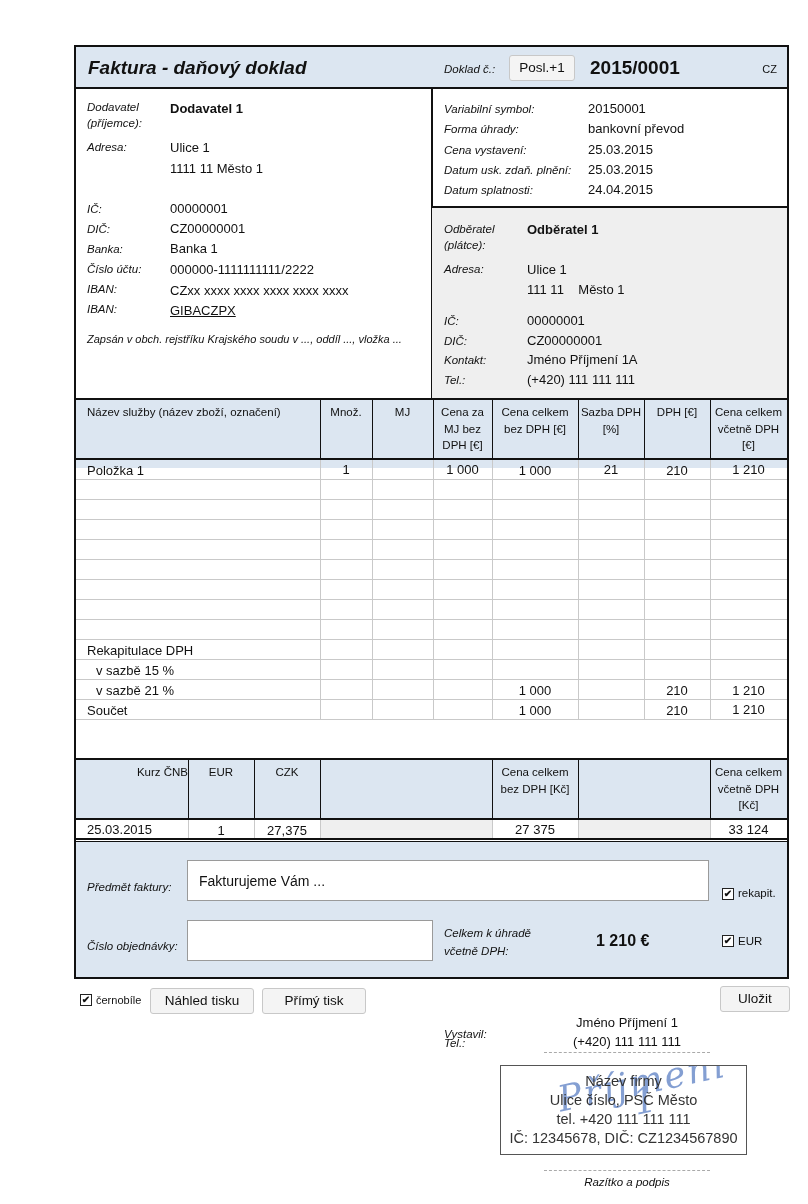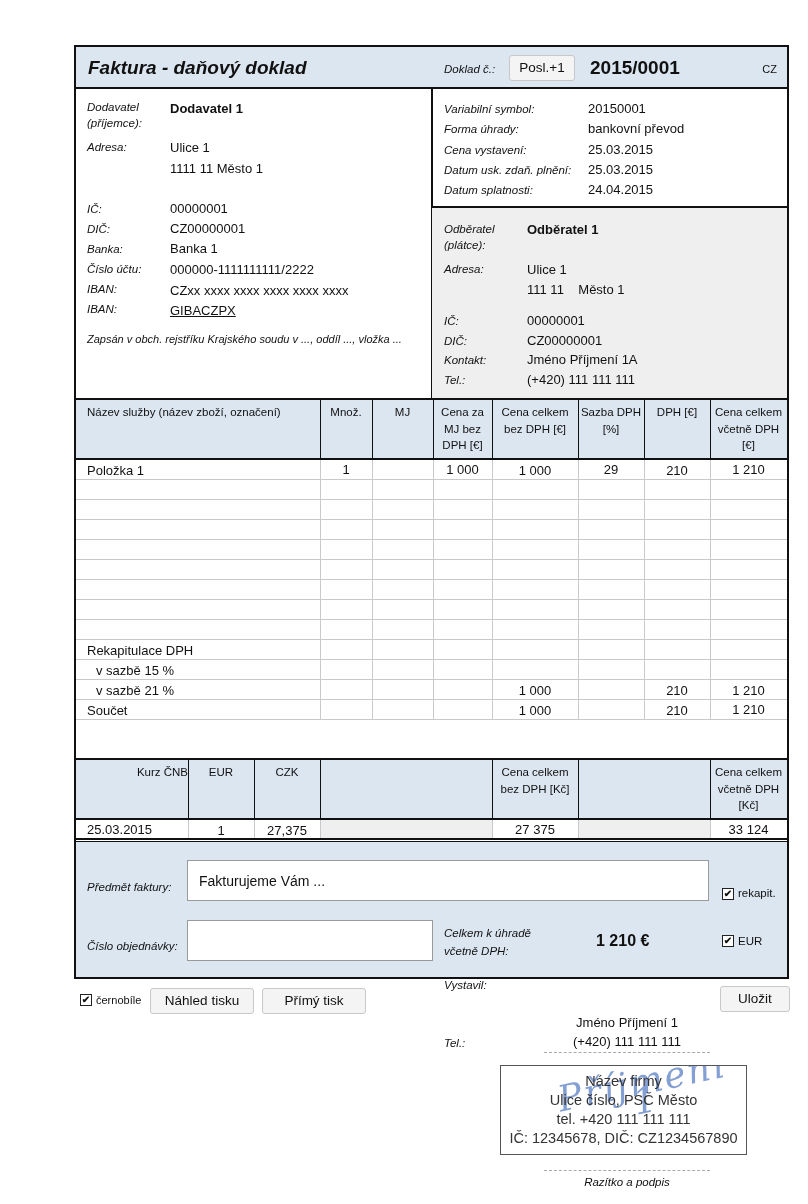"Název služby (název zboží, označení)" div.thead { height: 58px -> 68px }
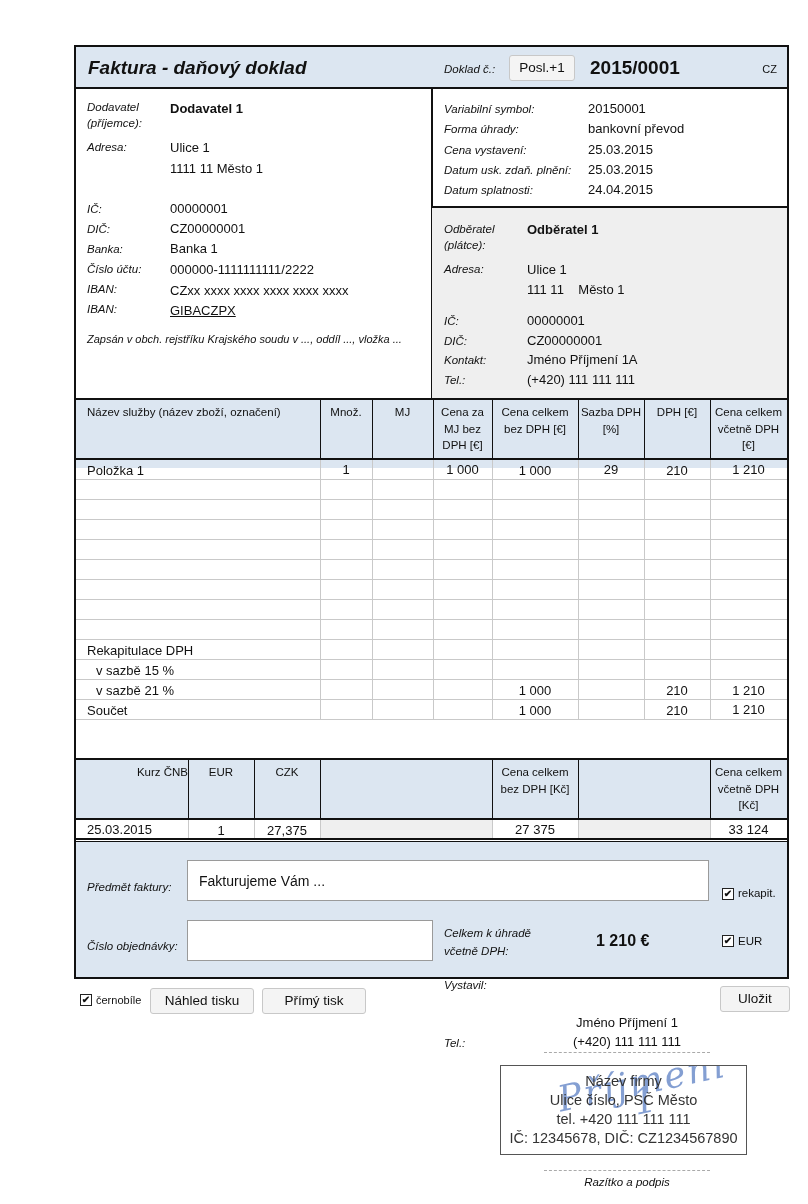"29" div.cell { text: 29 -> 21 }
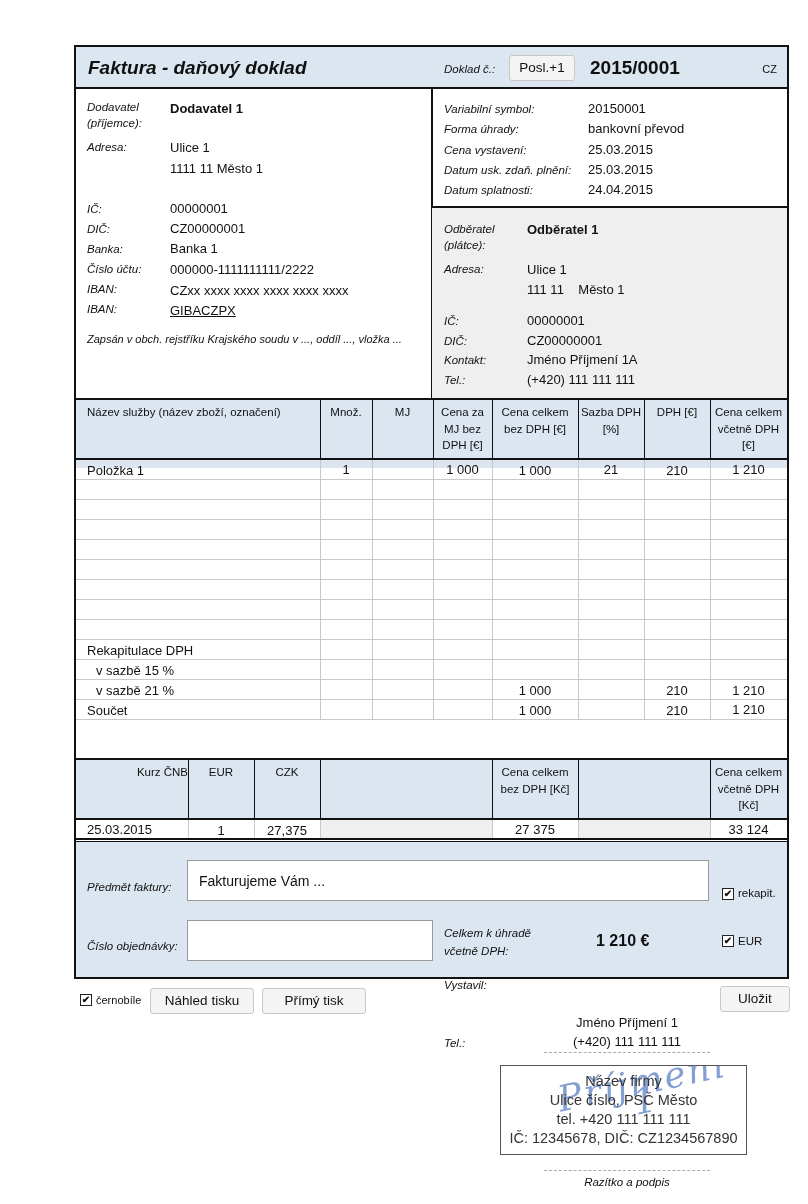"Vystavil:" div.lbl { top: 977px -> 1026px }
